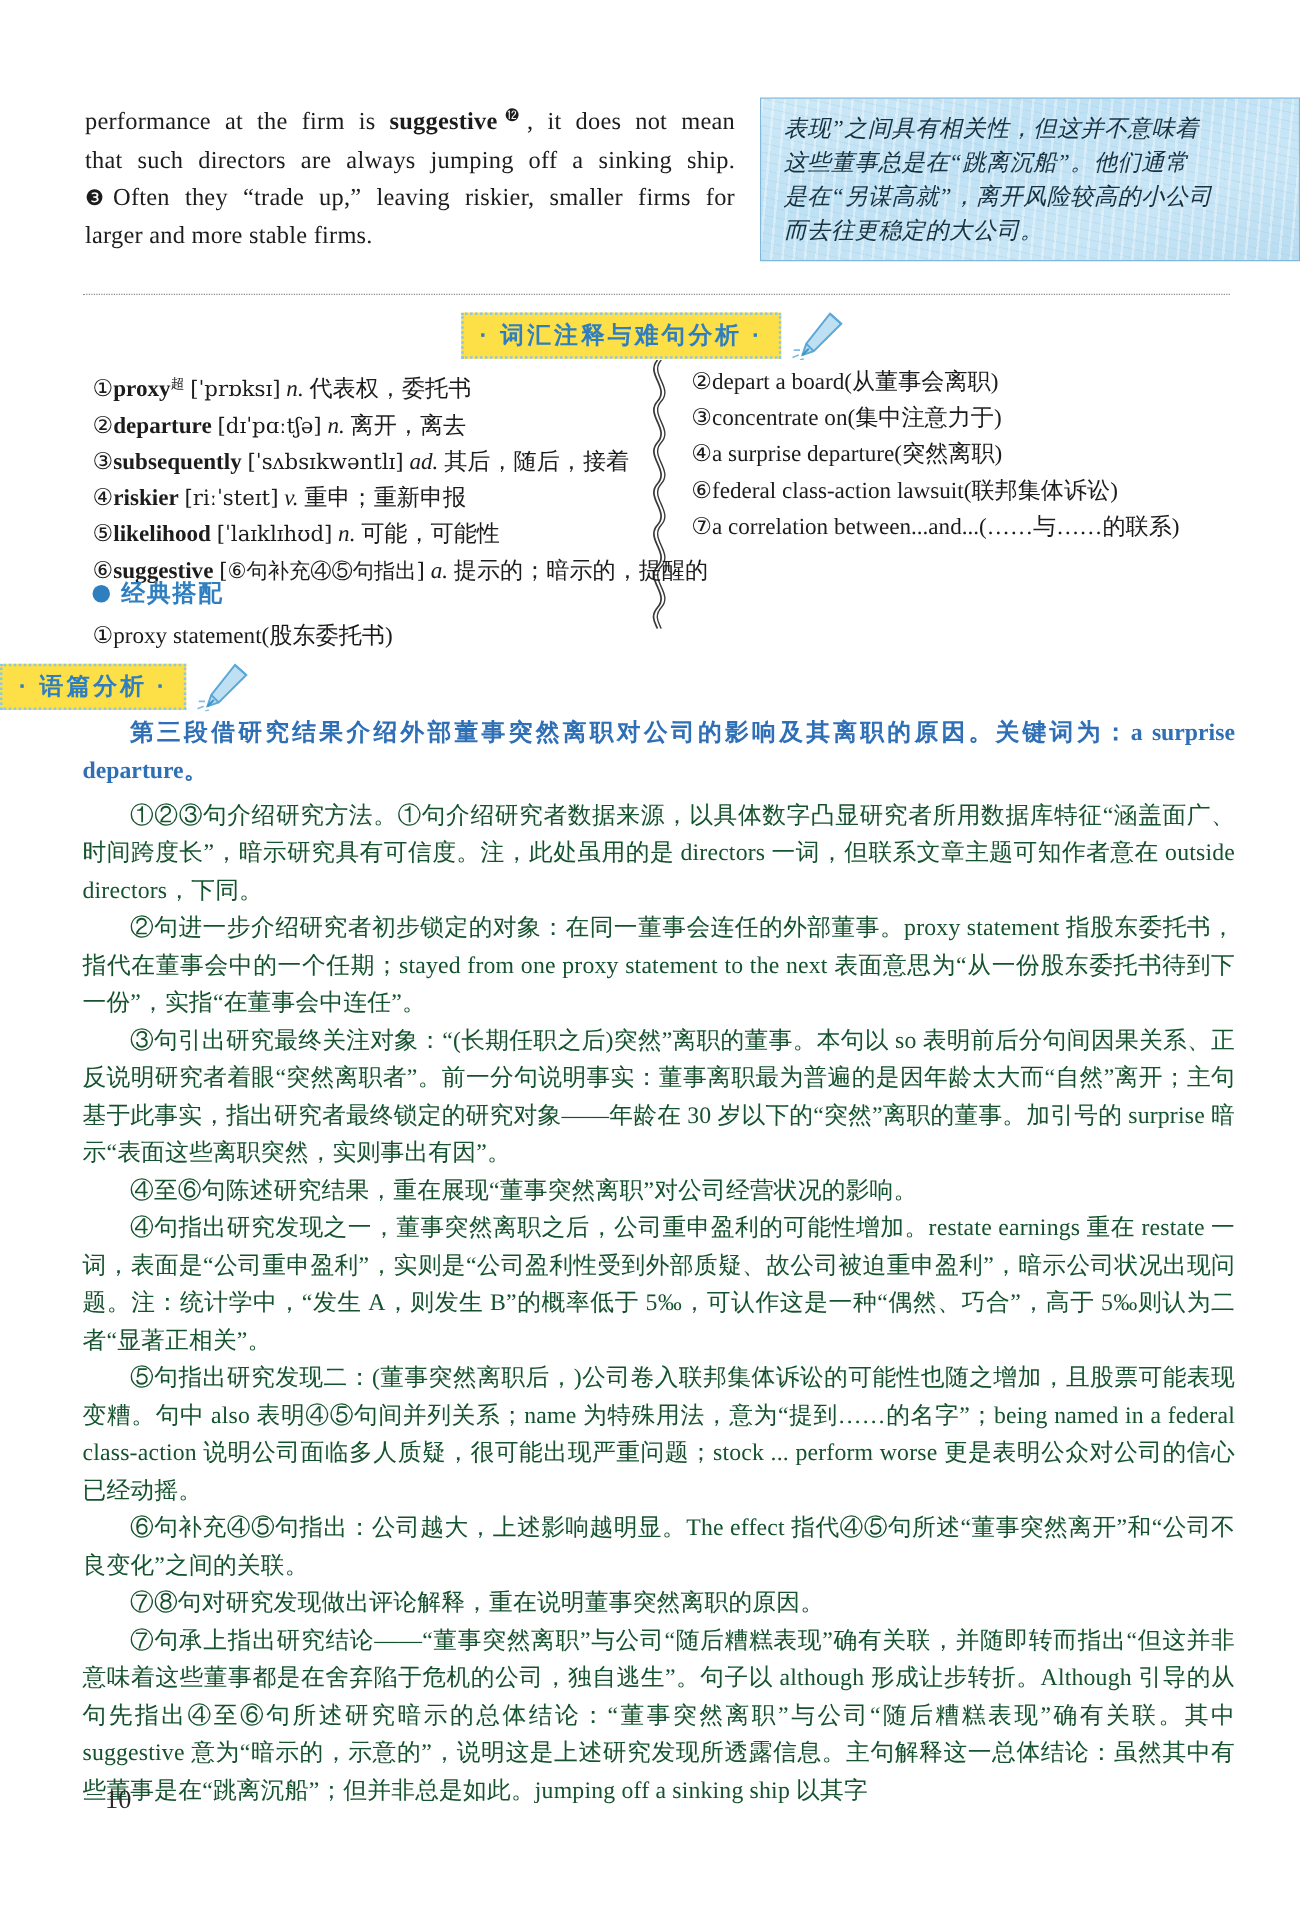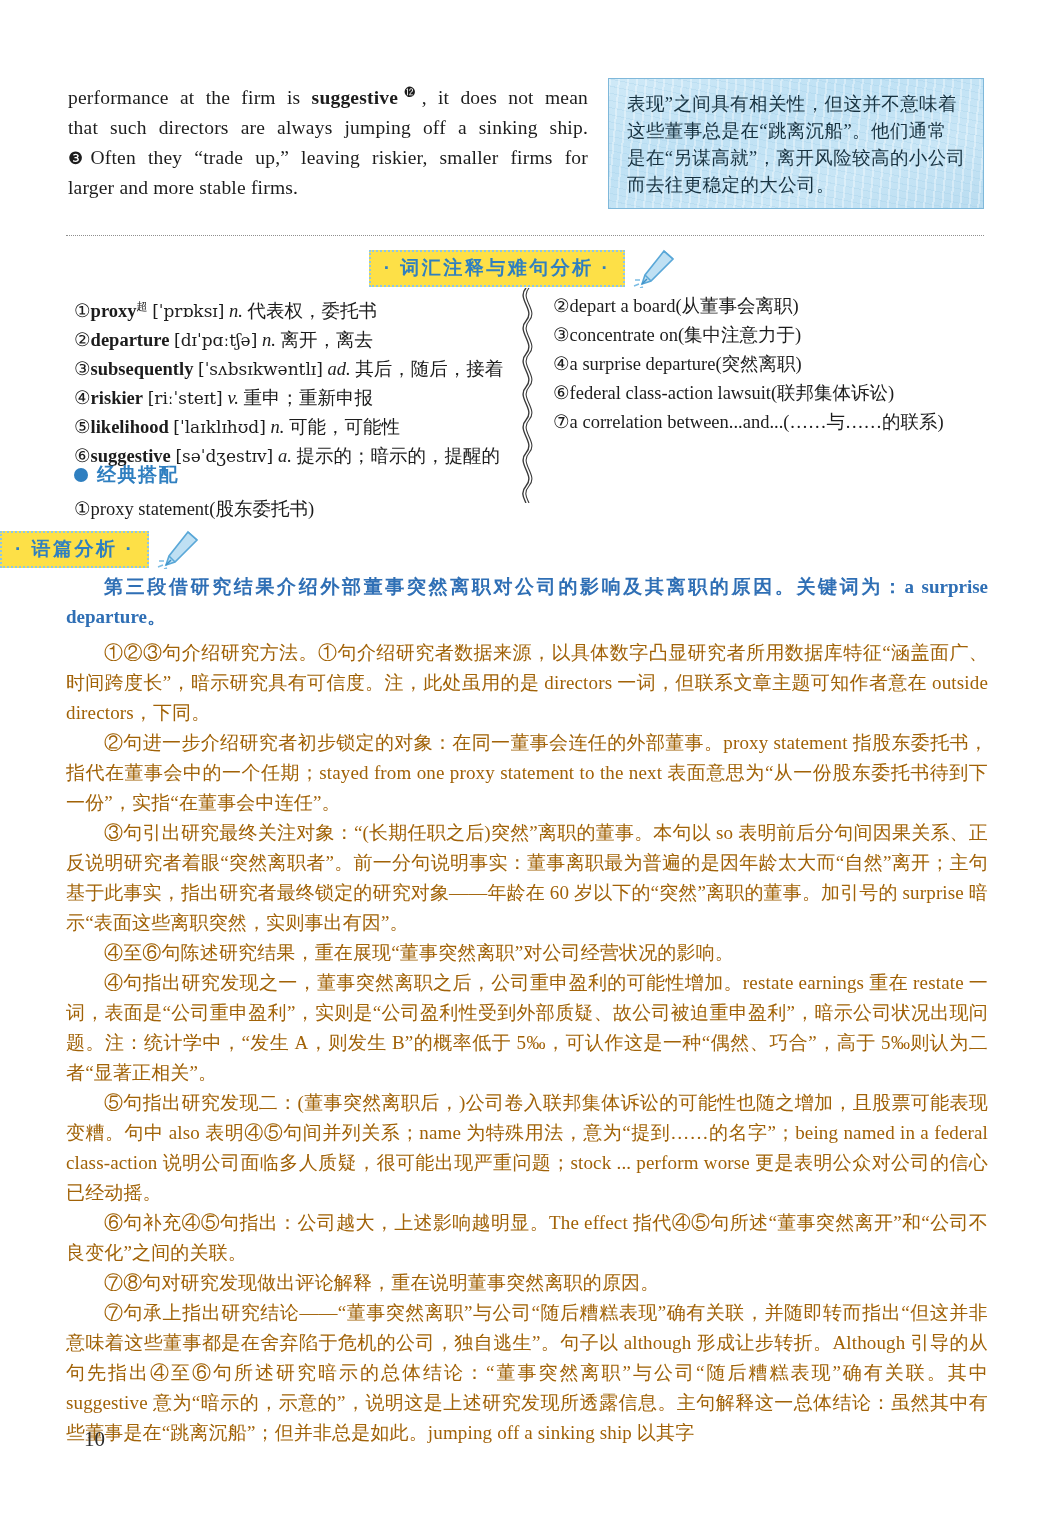"表现”之间具有相关性，但这并不意味着" .note-box { font-style: none -> italic; width: 376px -> 432px }
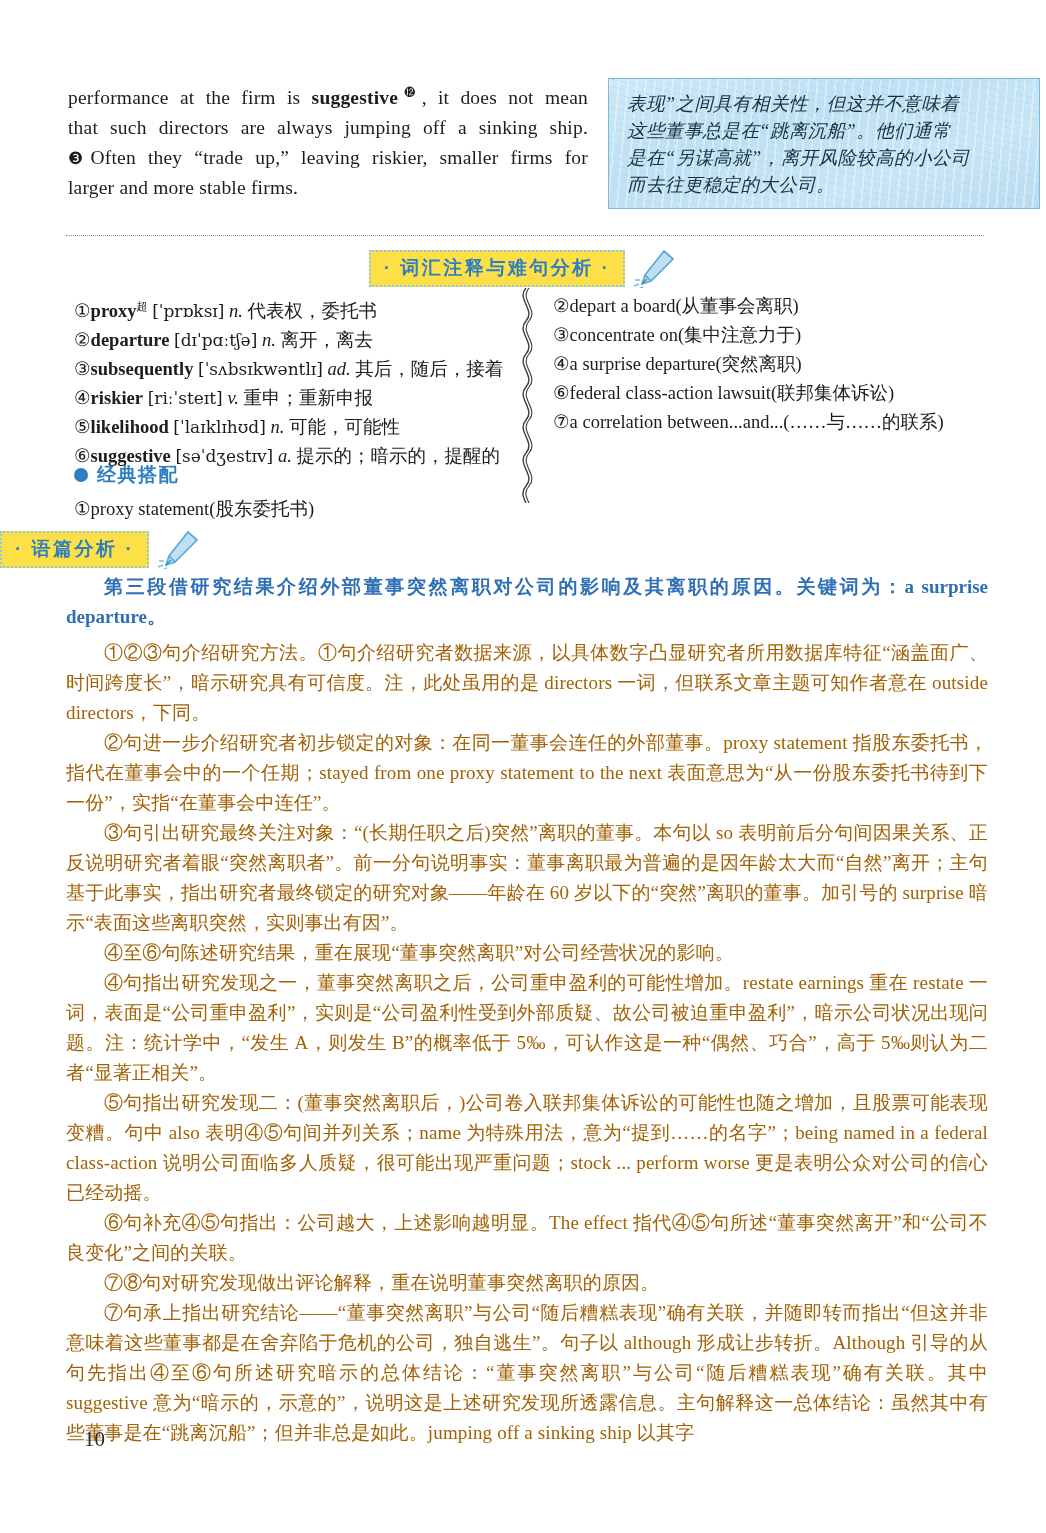"[səˈdʒestɪv]" span.ipa { text: səˈdʒestɪv -> ⑥句补充④⑤句指出 }
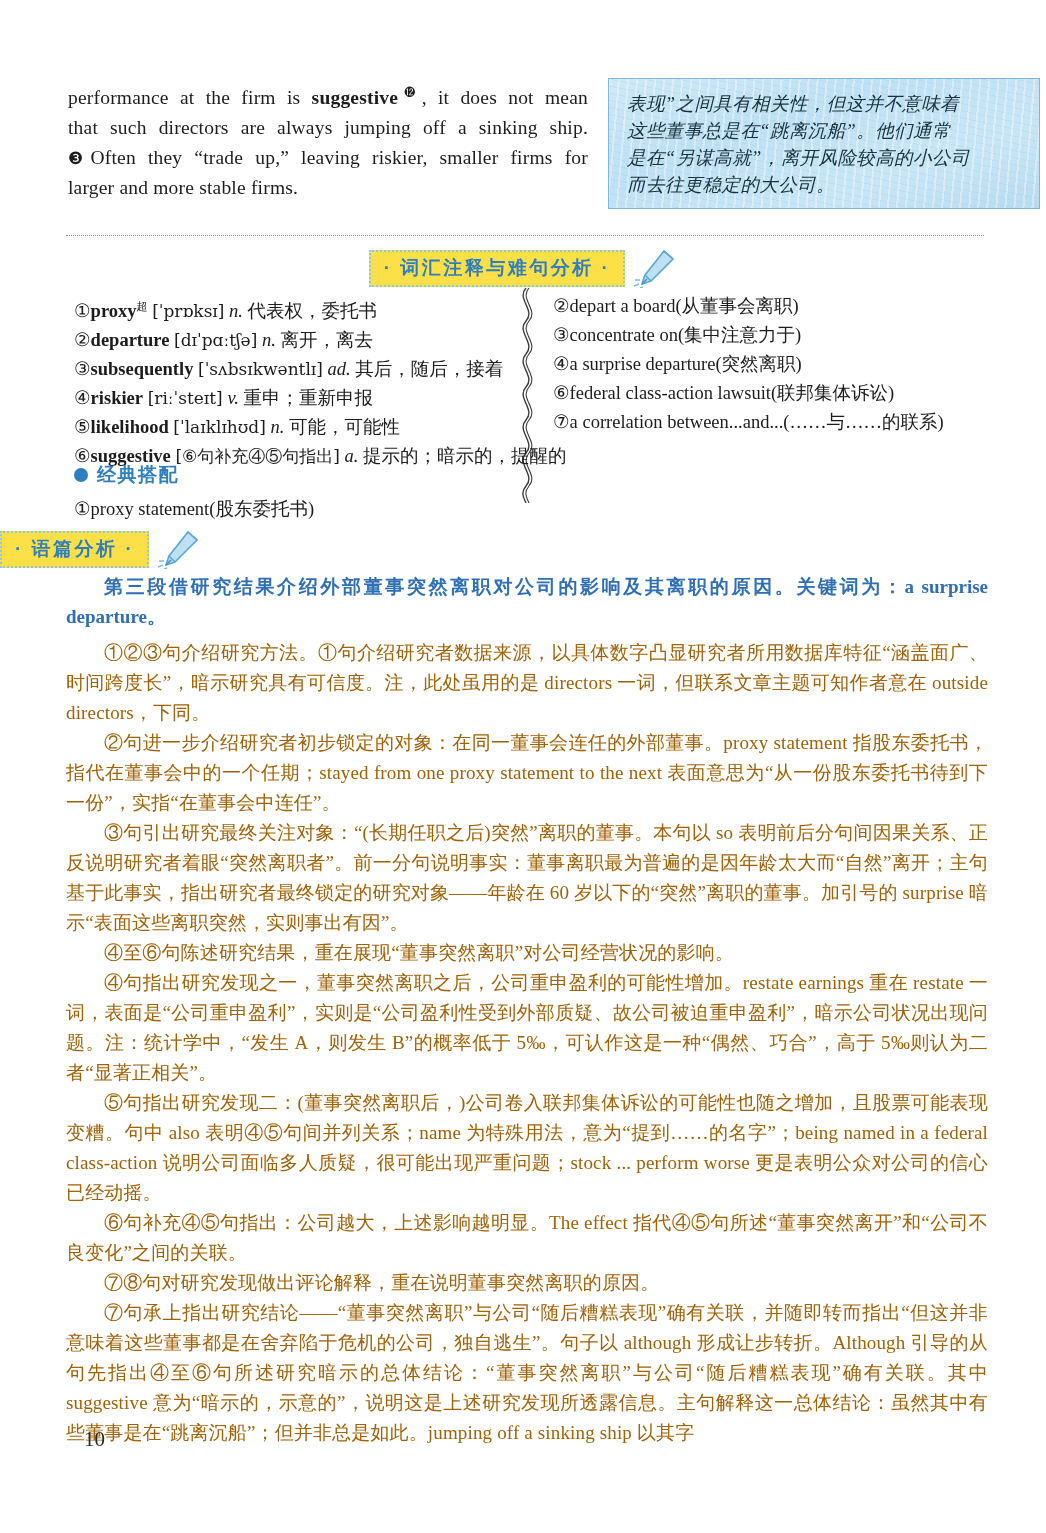"①②③句介绍研究方法。①句介绍研究者数据来源，以具体数字凸显研究者所用数据库特征" .para { color: #a16207 -> #14532d }
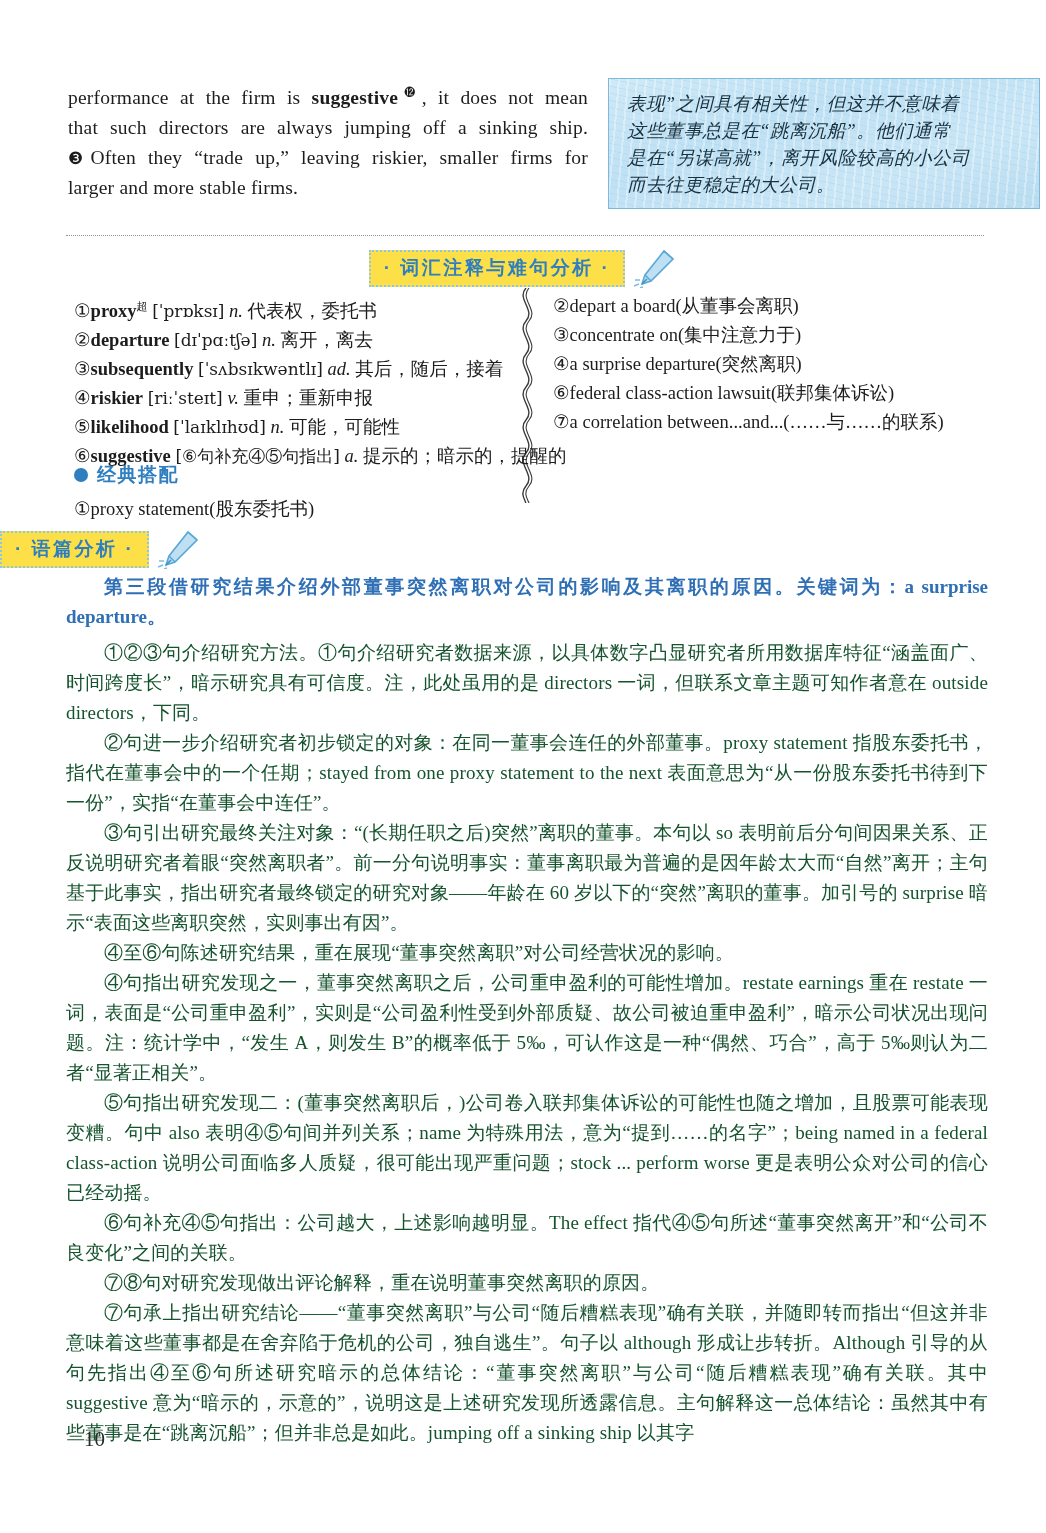"③句引出研究最终关注对象：“(长期任职之后)突然”离职的董事。本句以 so" p.para { text: 60 -> 30 }
